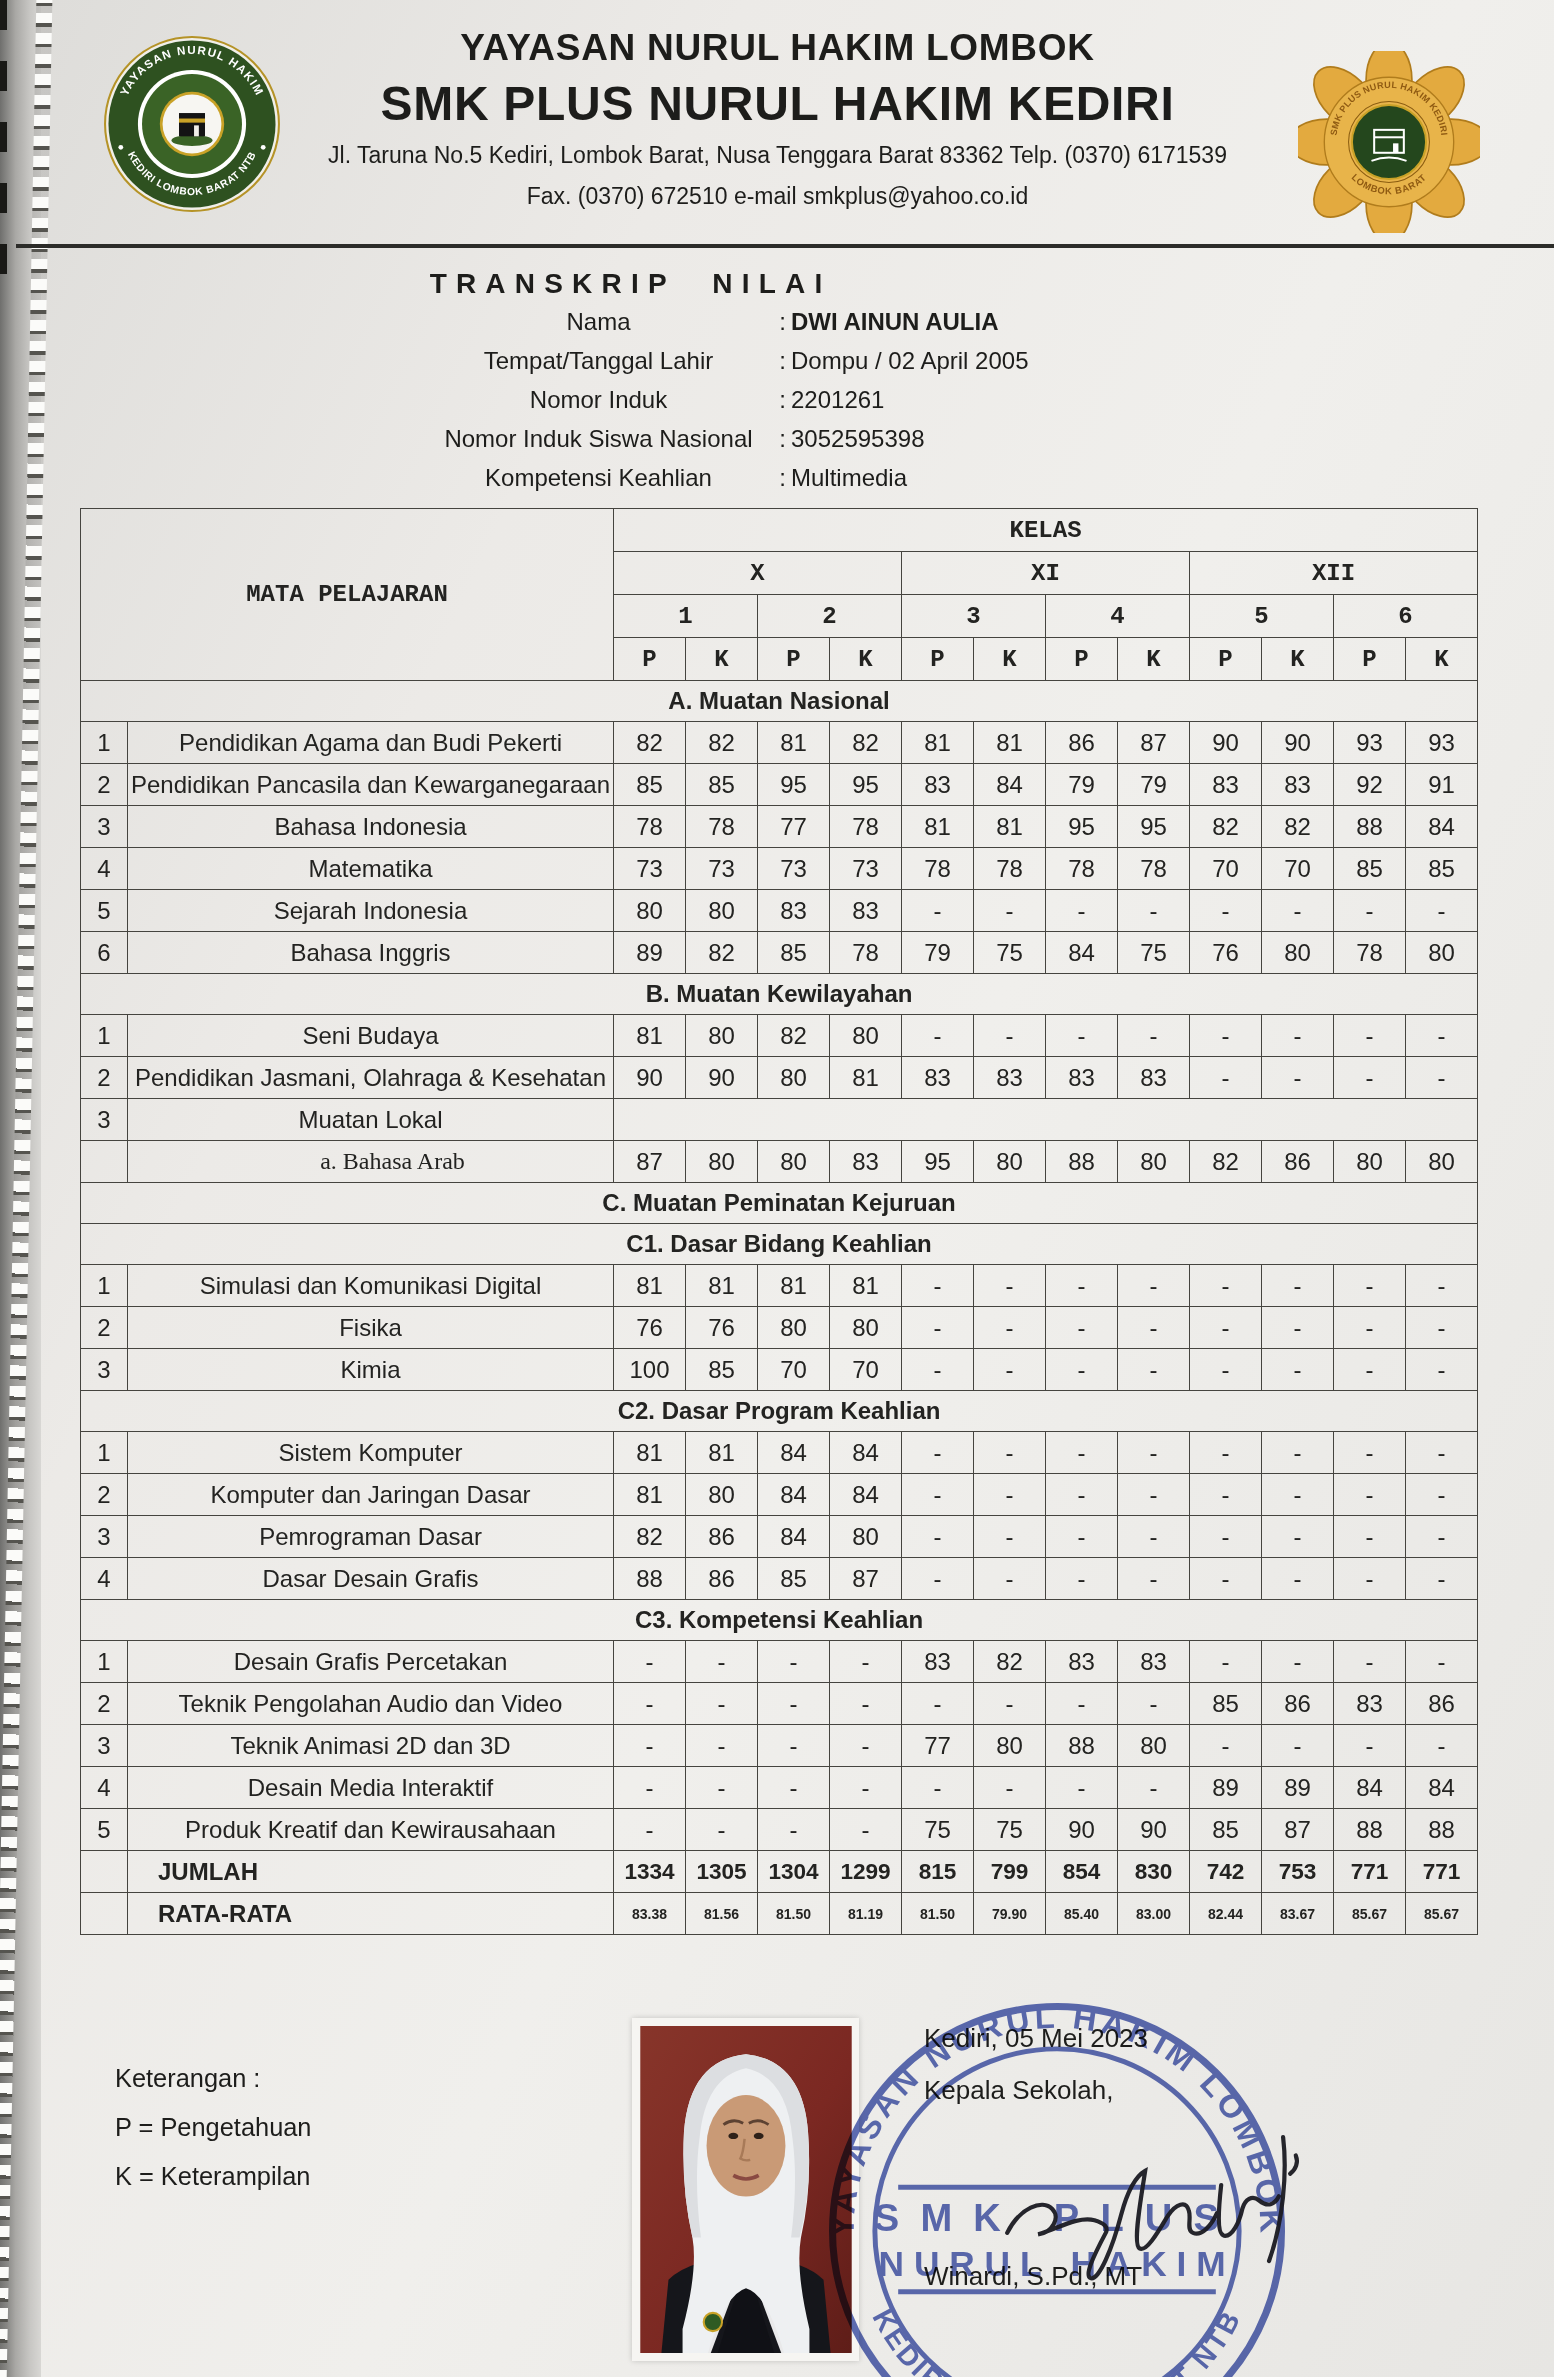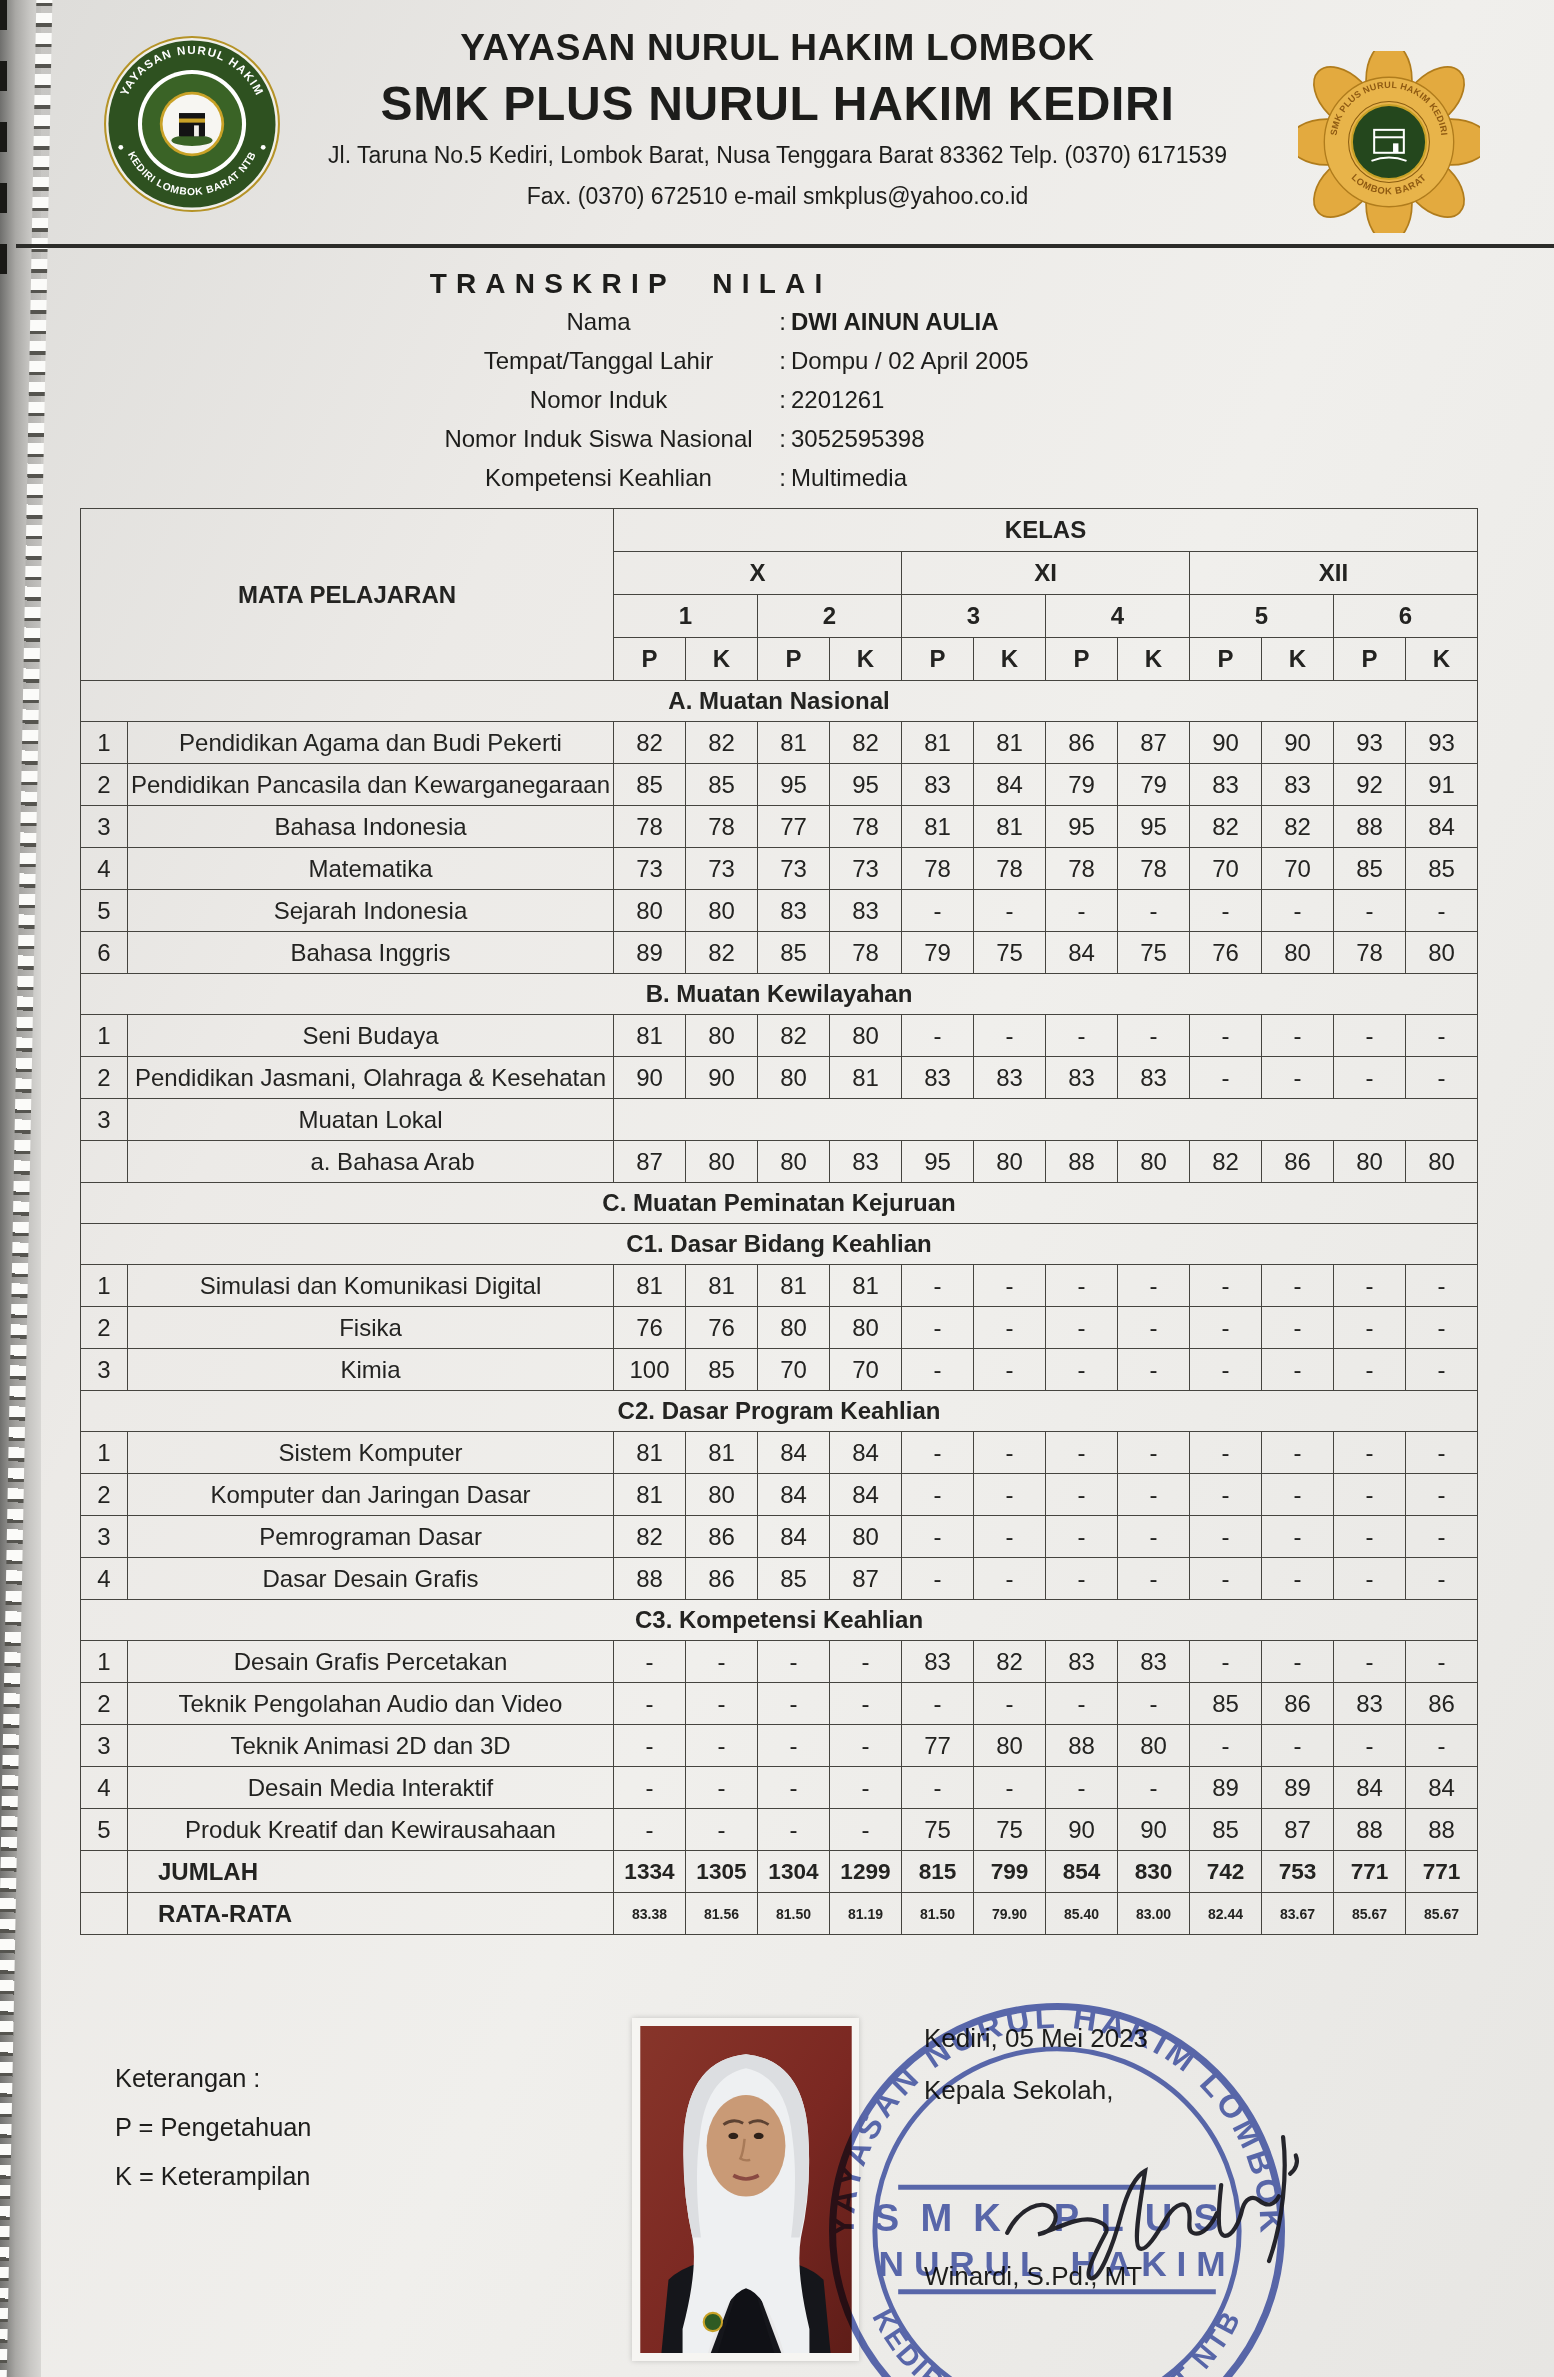"KELAS" .grades thead th { font-family: none -> Liberation Mono, monospace }
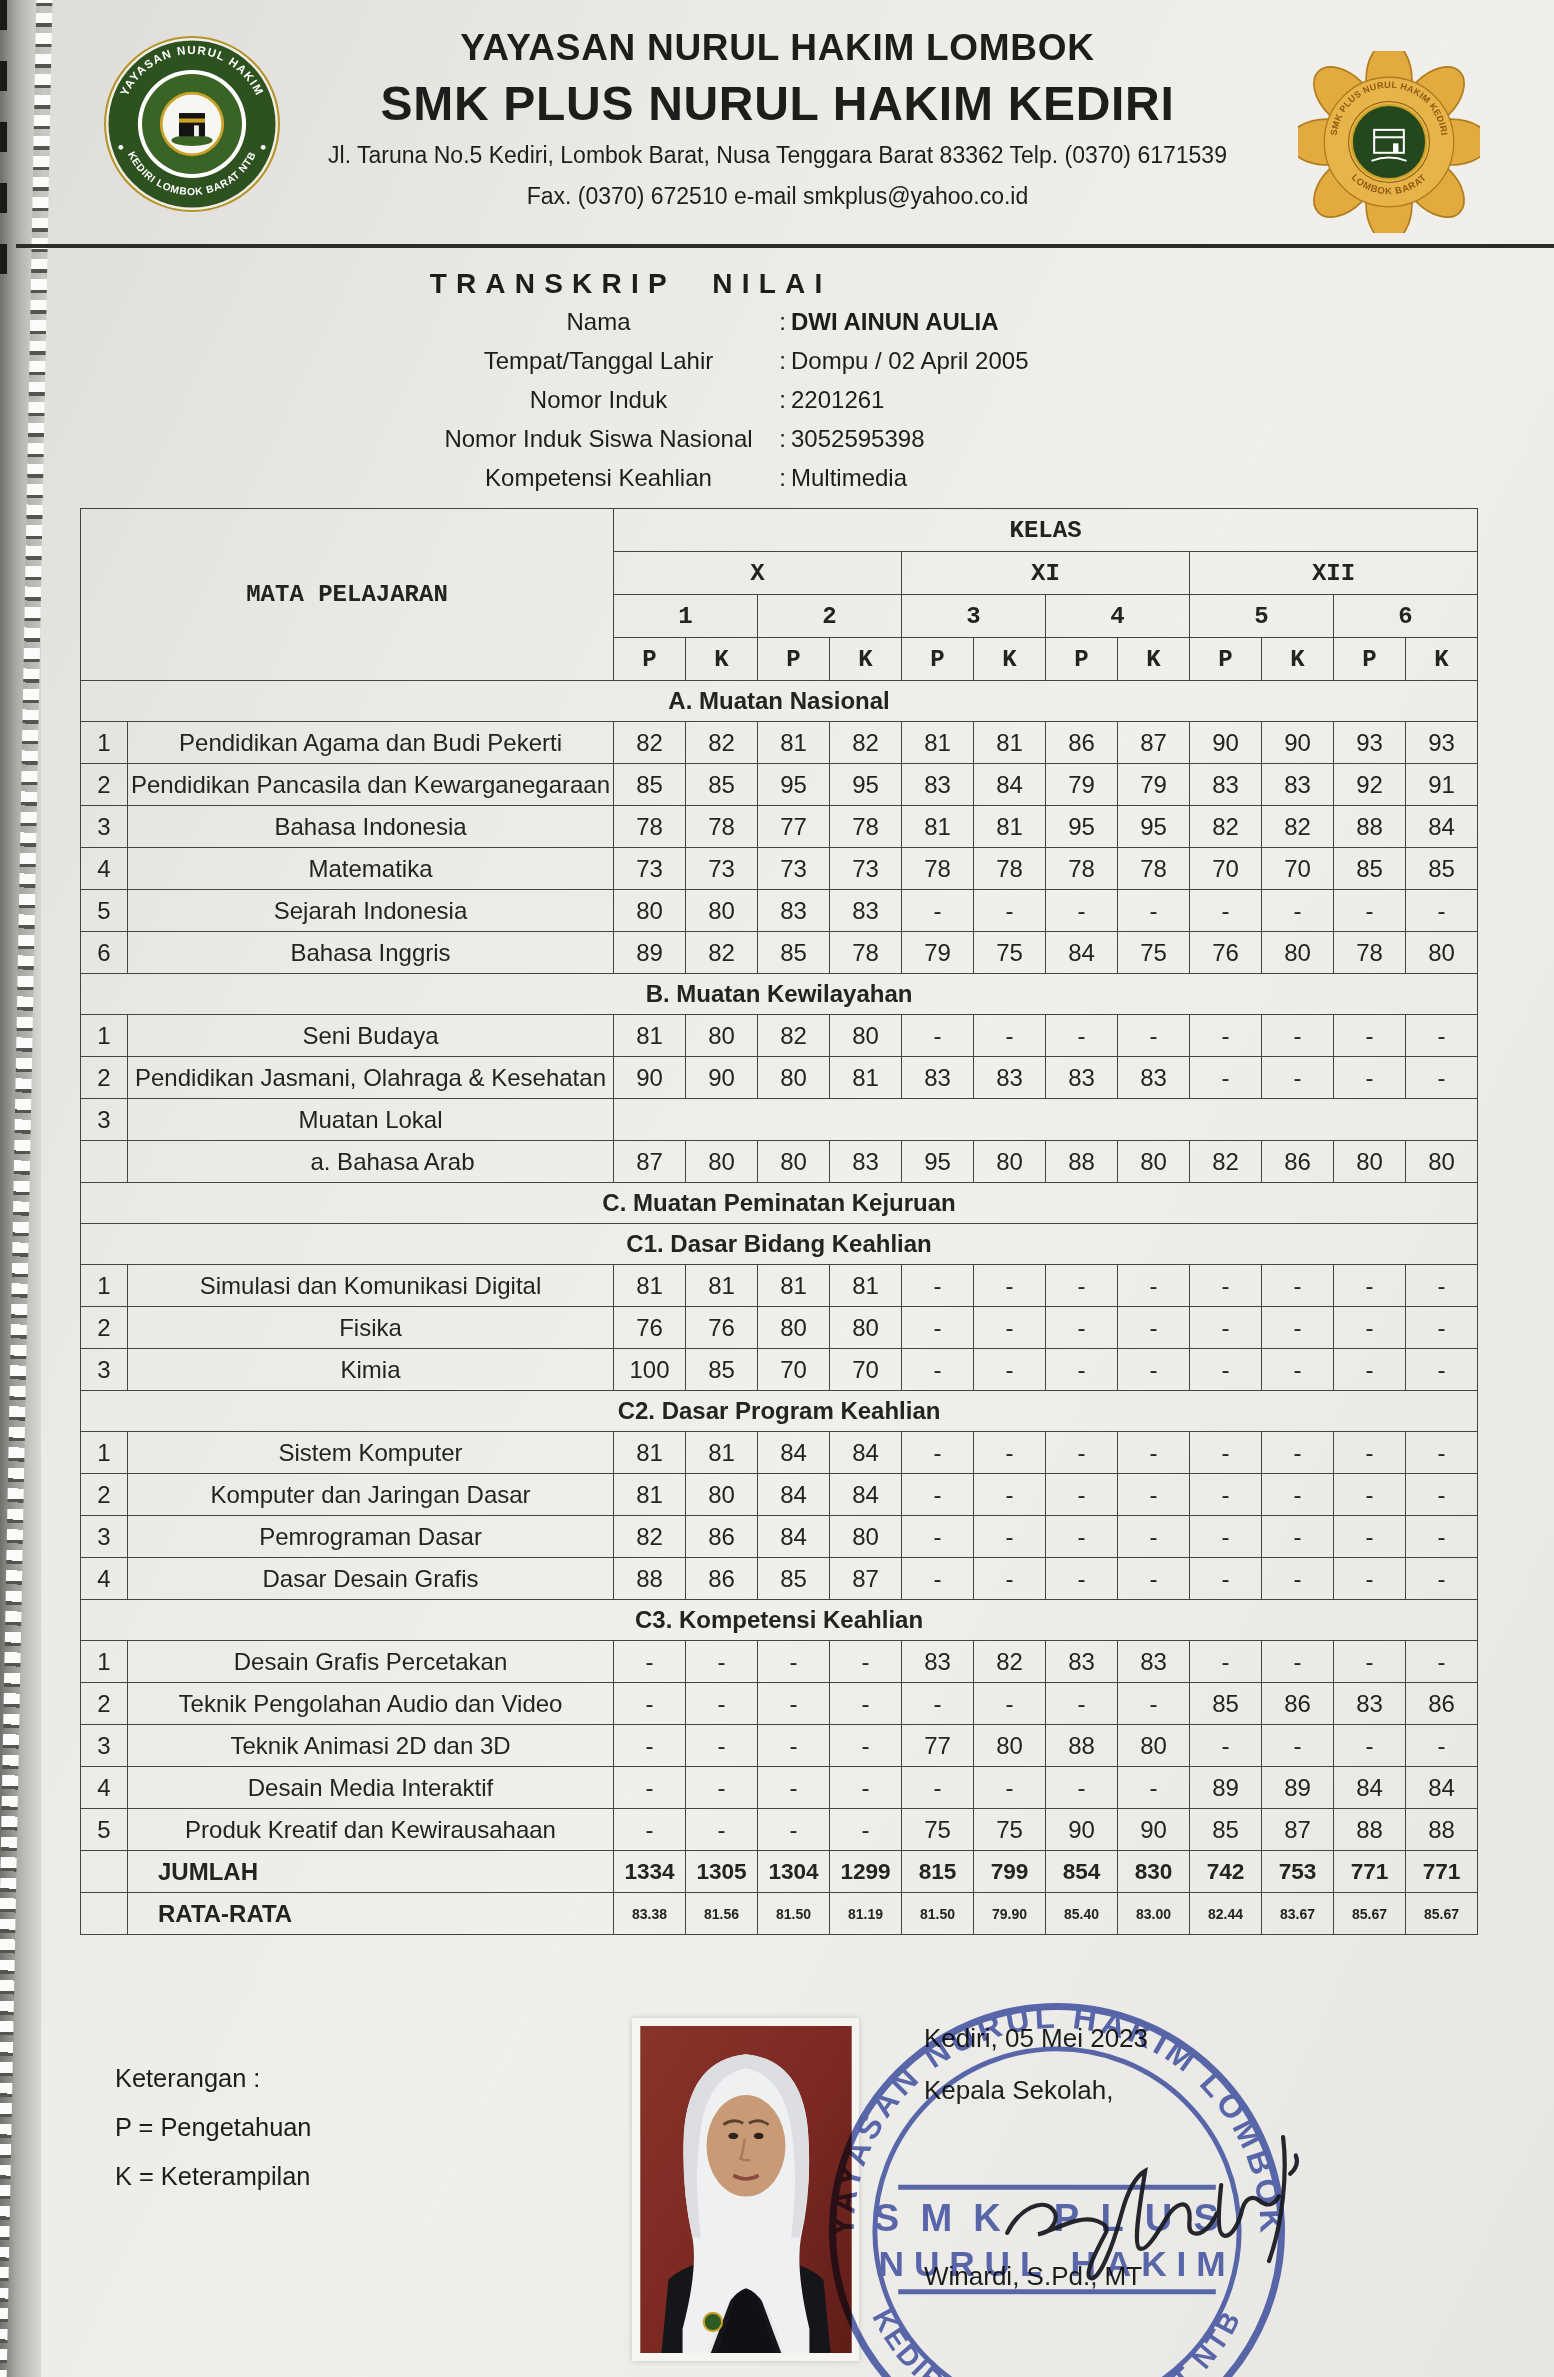"a. Bahasa Arab" .subject-cell.indent { font-family: none -> Liberation Serif, serif }
